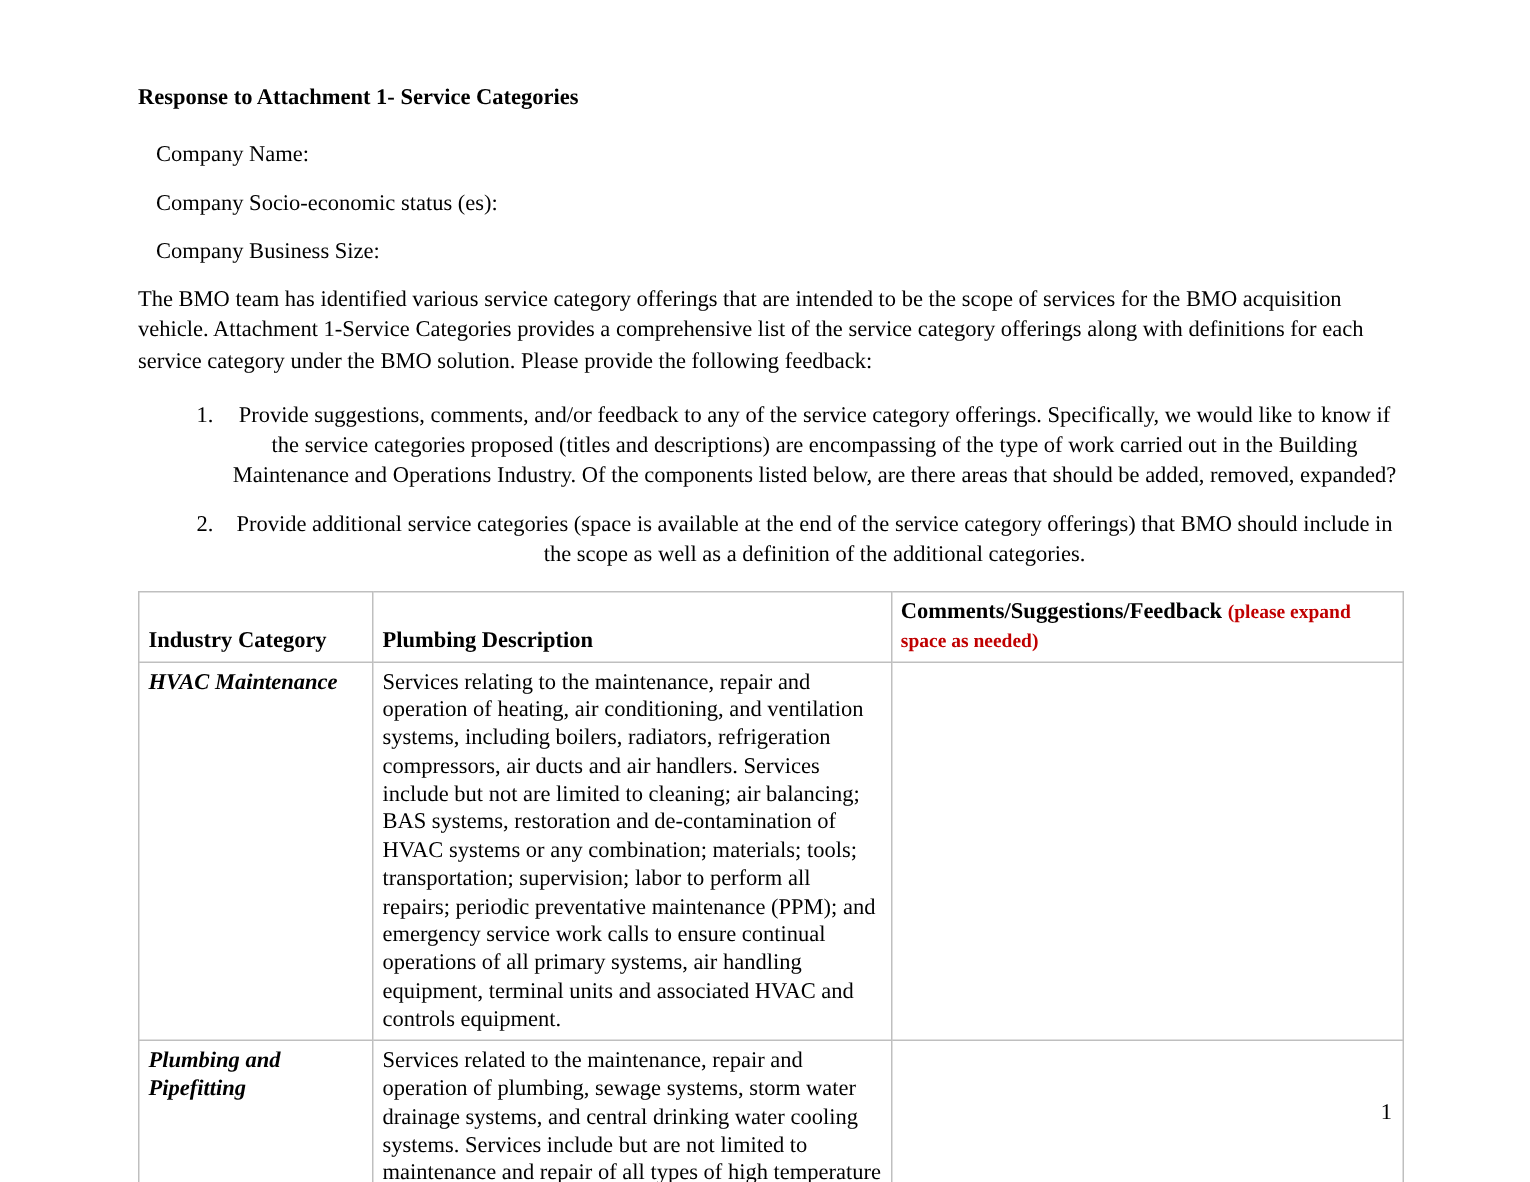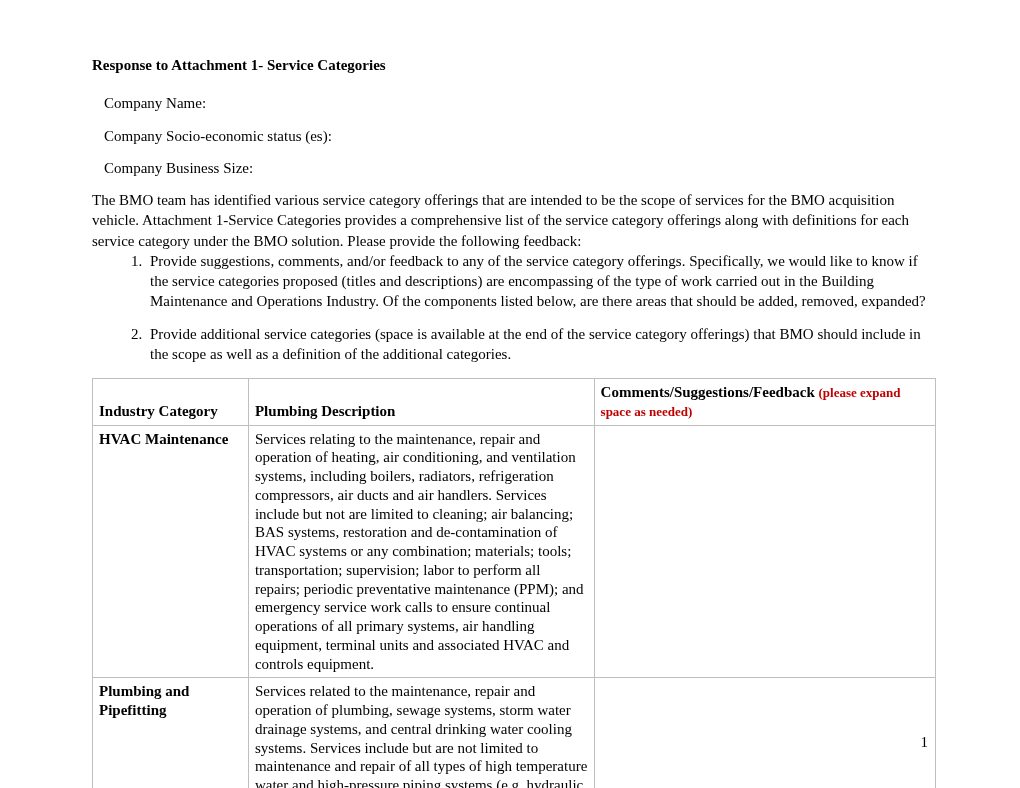"The BMO team has identified" .intro { margin-bottom: none -> 16px }
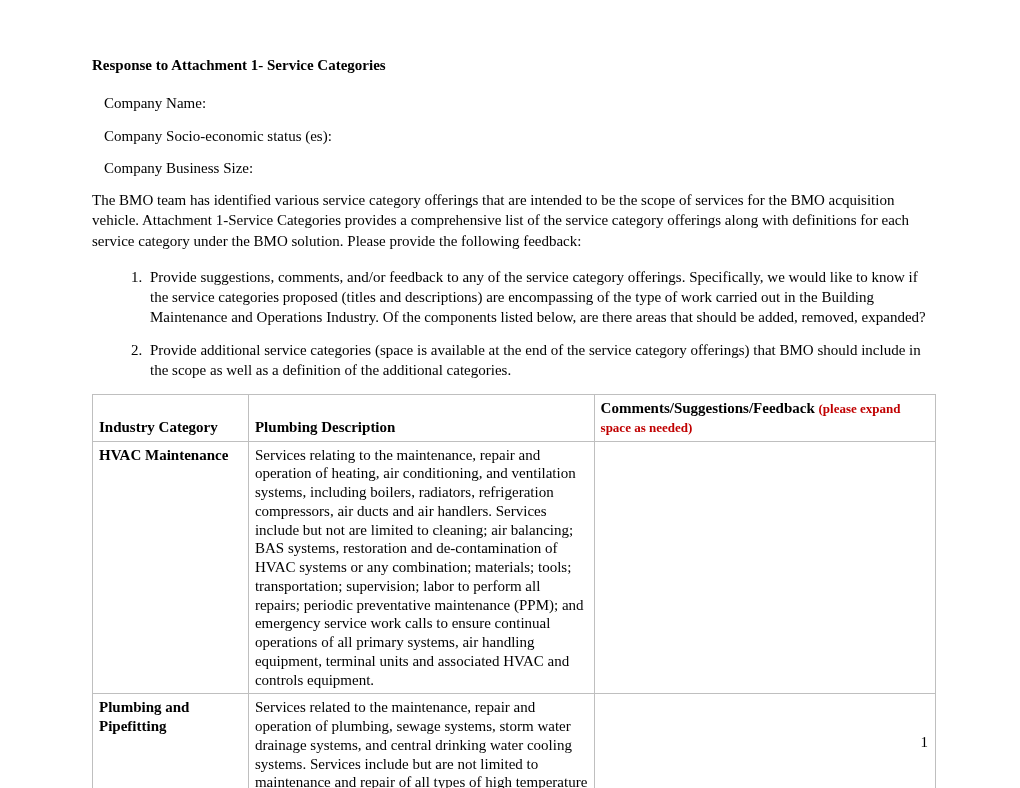"Provide suggestions, comments, and/or" ol { text-align: none -> center }
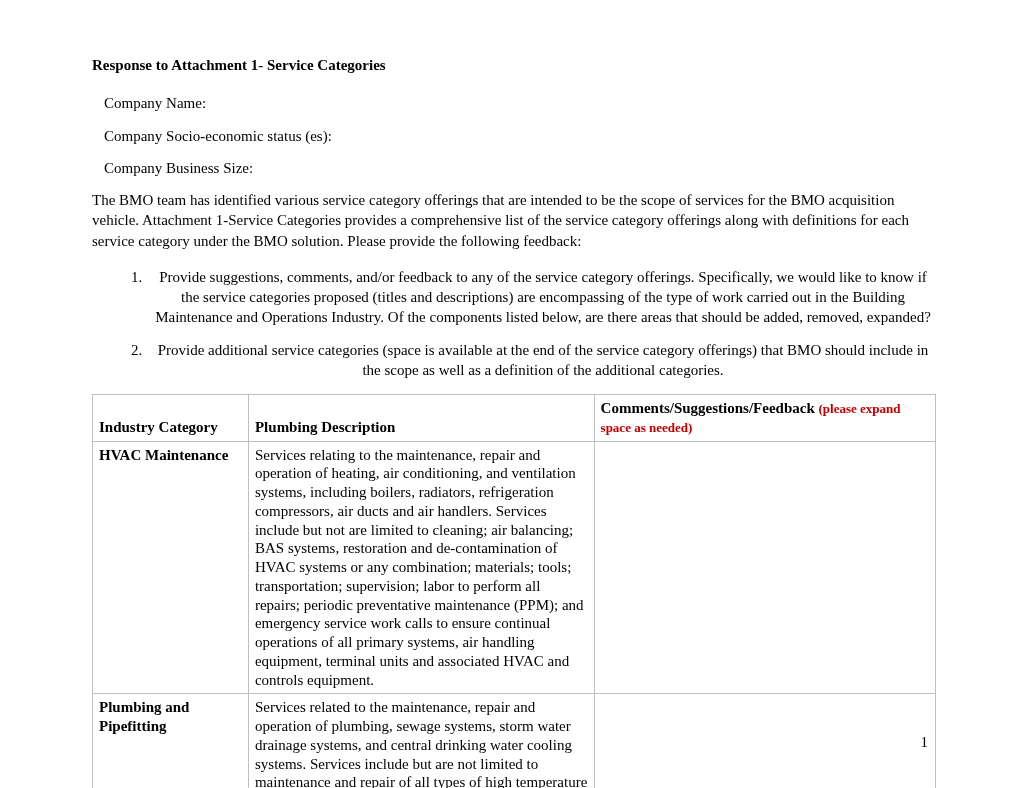"HVAC Maintenance" .cat-name { font-style: none -> italic }
